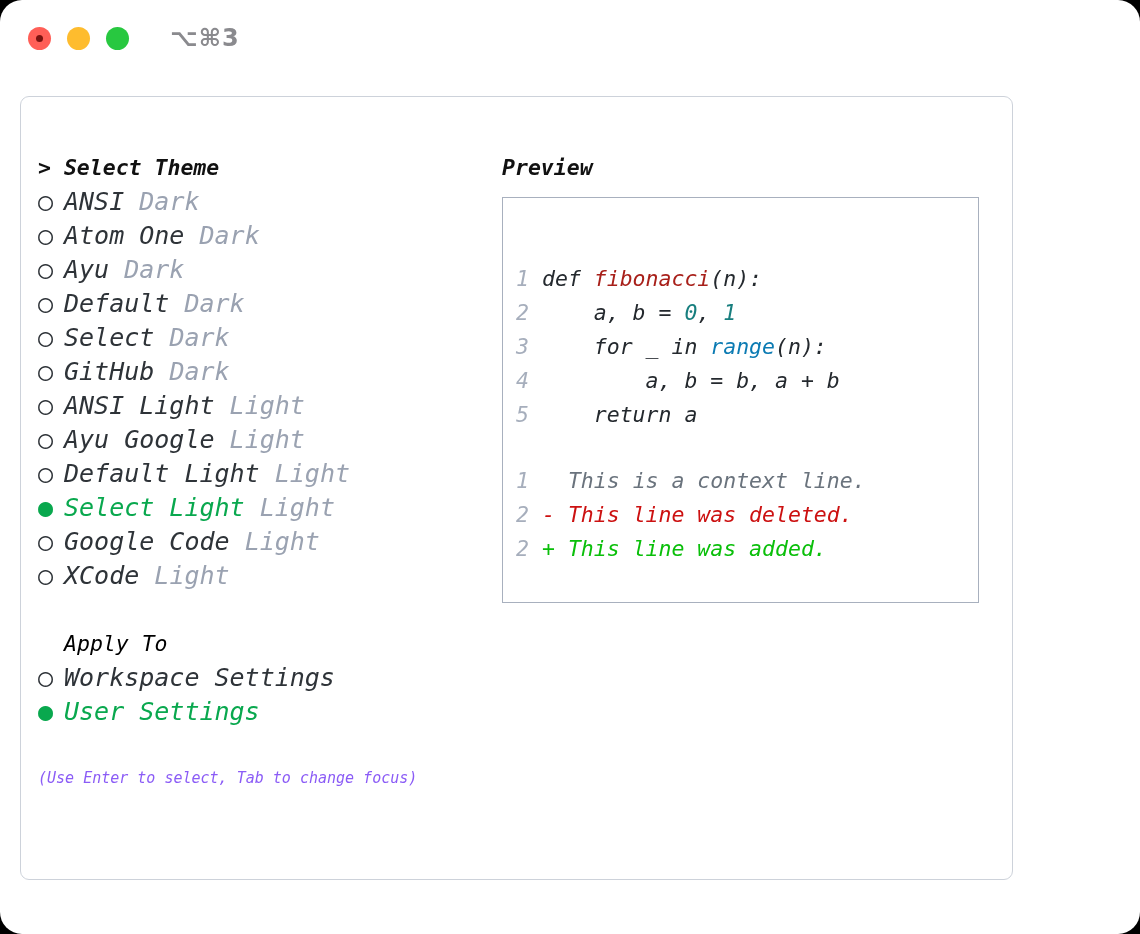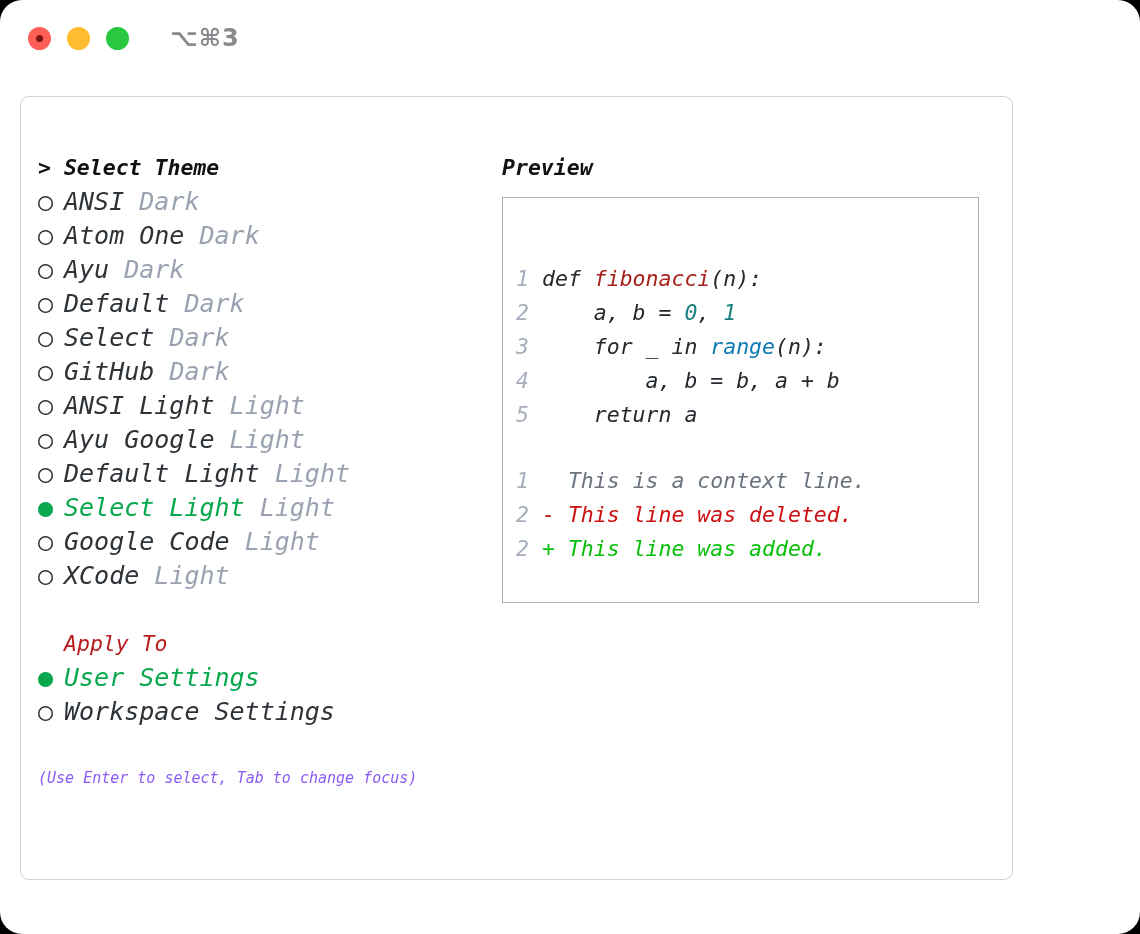"Apply To" .section-header { color: #b91c1c -> #000000 }
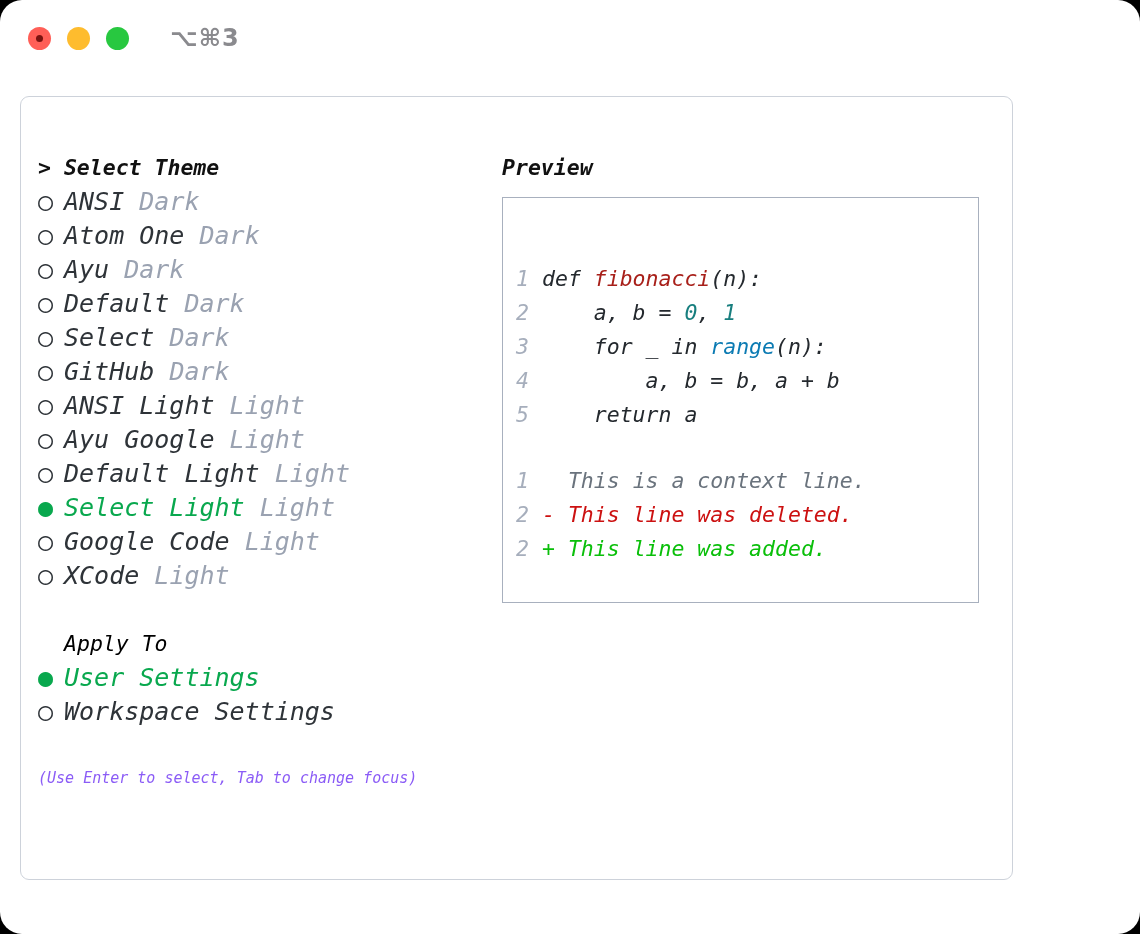"● User Settings" div.opt-row { order: before "○ Workspace Settings" -> after "○ Workspace Settings" }
